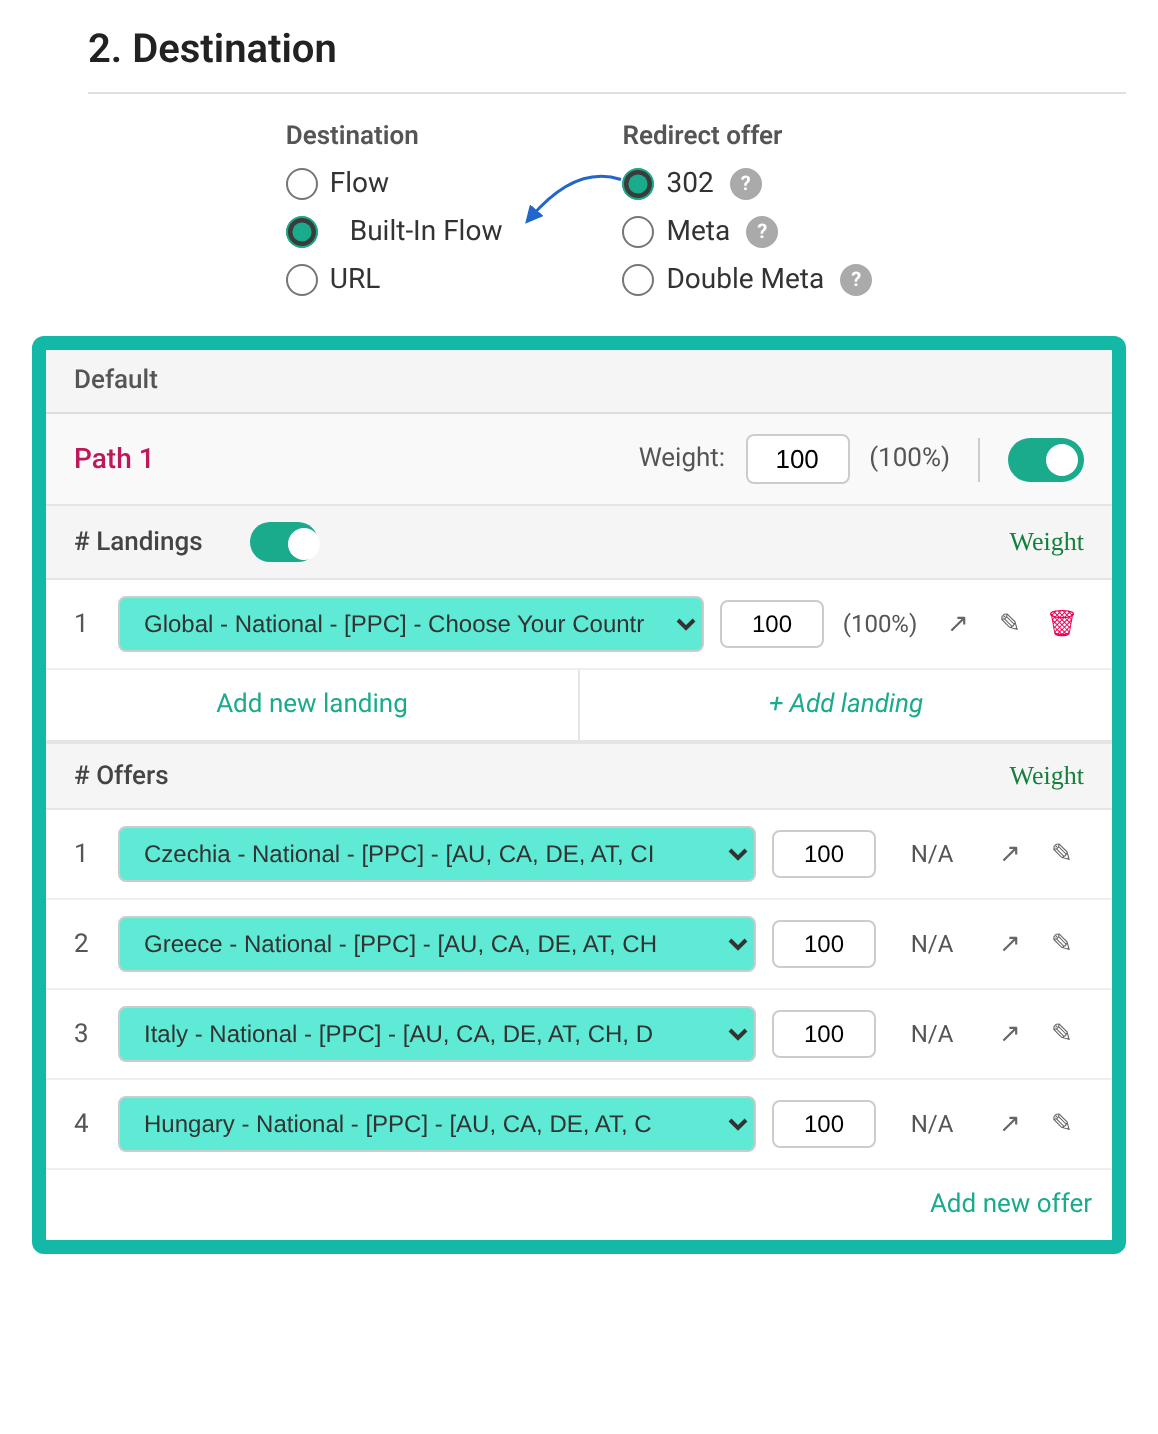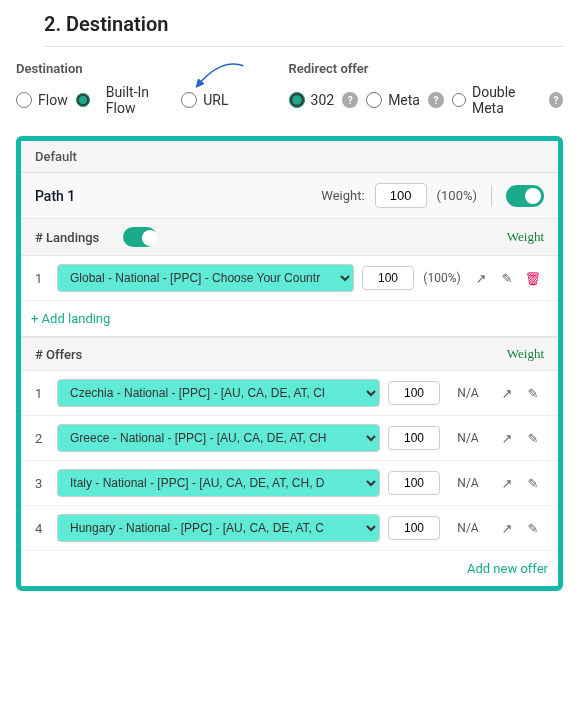"Flow" .radio-group { flex-direction: row -> column }
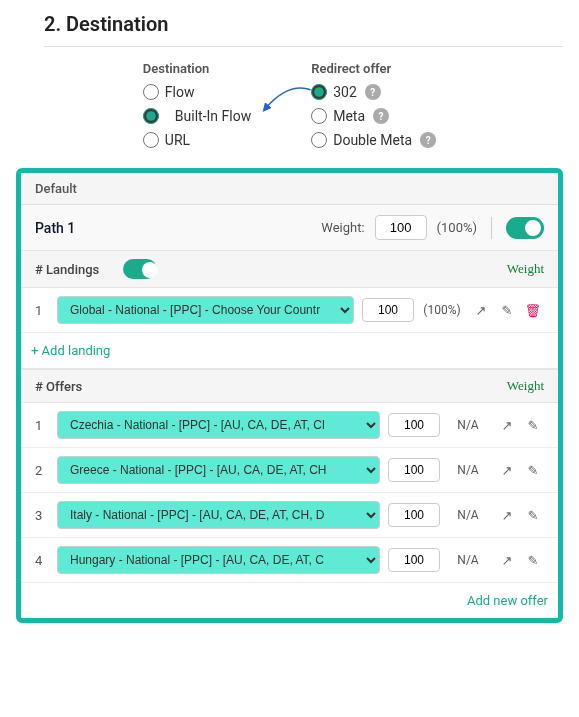"Default" .default-section { border: 5px solid #14b8a6 -> 7px solid #14b8a6 }
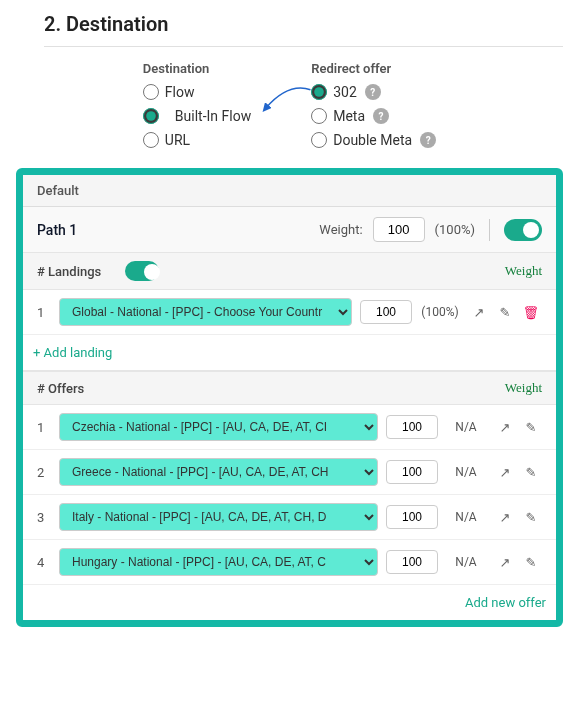"Path 1" .path-label { color: #0f172a -> #be185d }
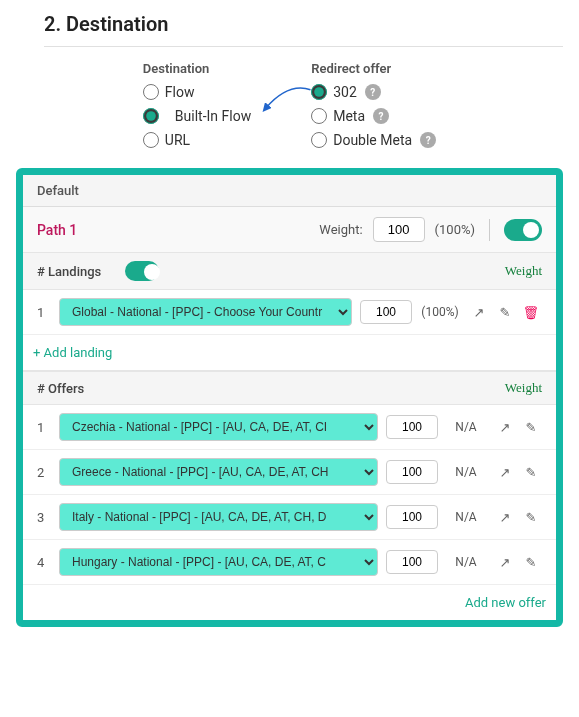"Add new landing" div.add-btn-left { html: none -> <div>Add new landing</div> }
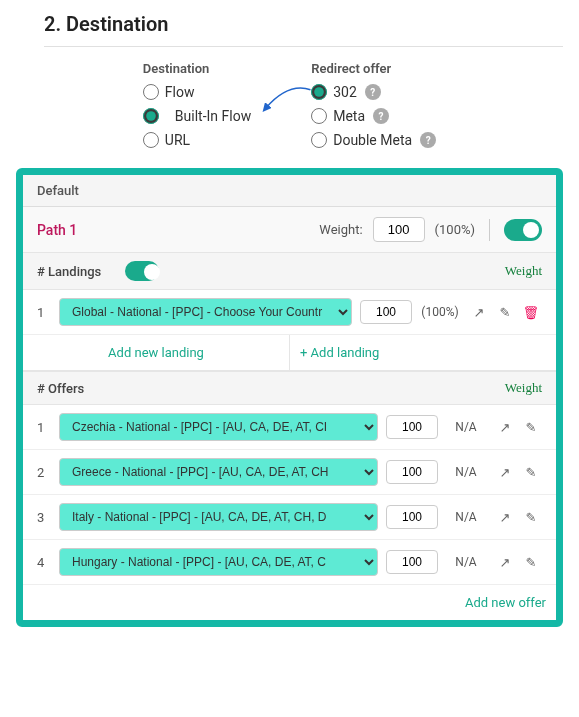"+ Add landing" .add-btn-right { font-style: none -> italic; text-align: none -> center }
